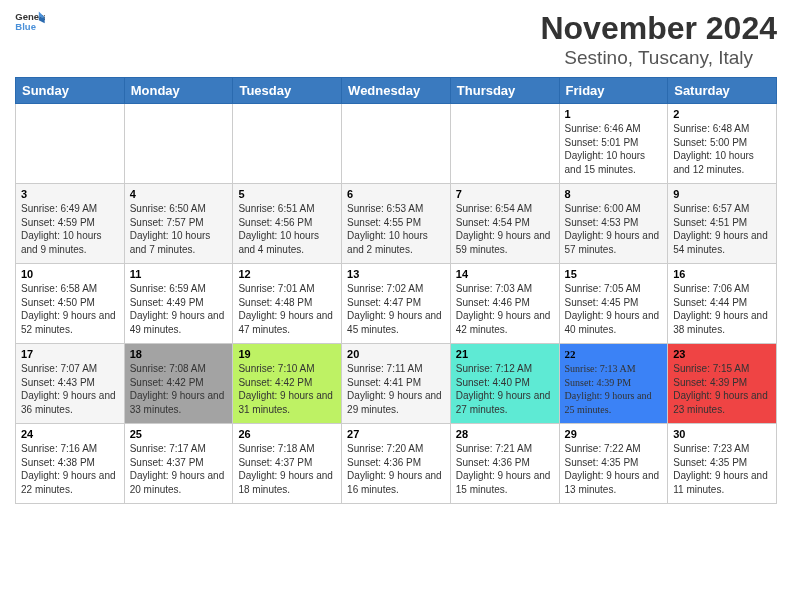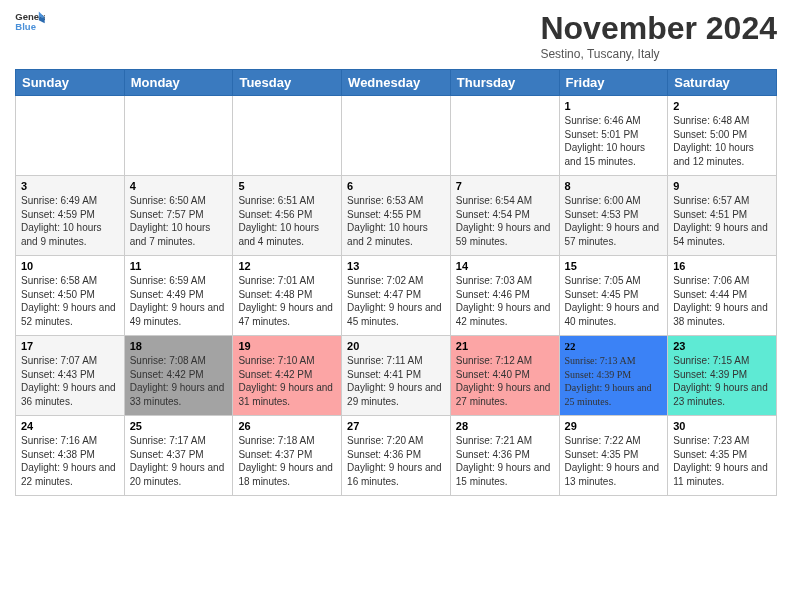"November 2024" .title-block { text-align: left -> center }
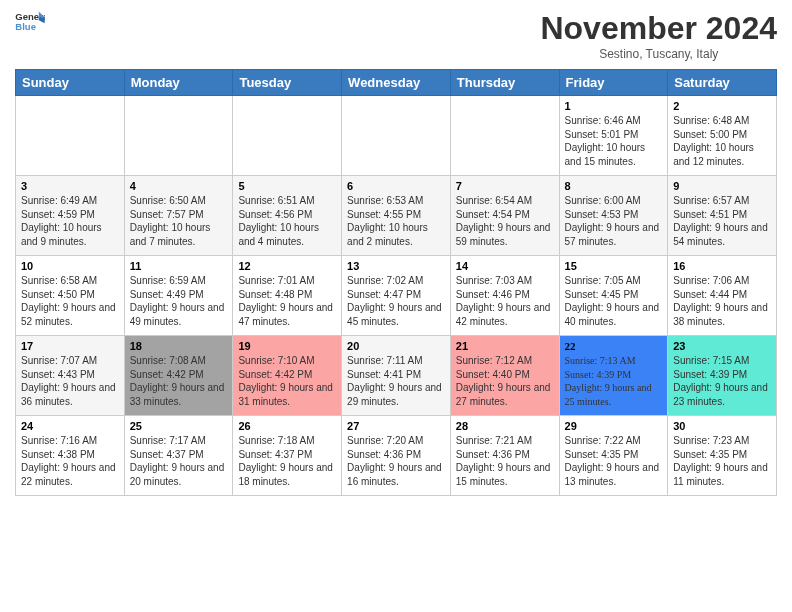"Sestino, Tuscany, Italy" .subtitle { font-size: 12px -> 19px }
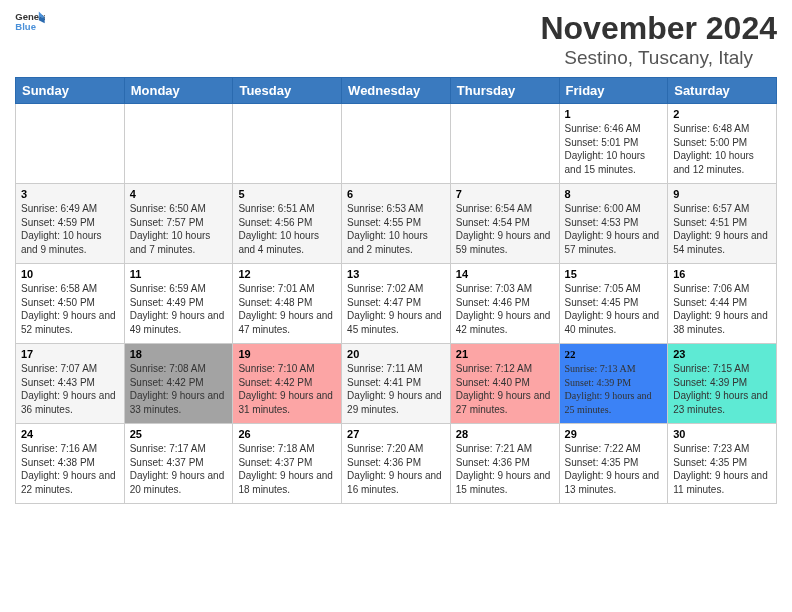"19" td { background: #fca5a5 -> #bef264 }
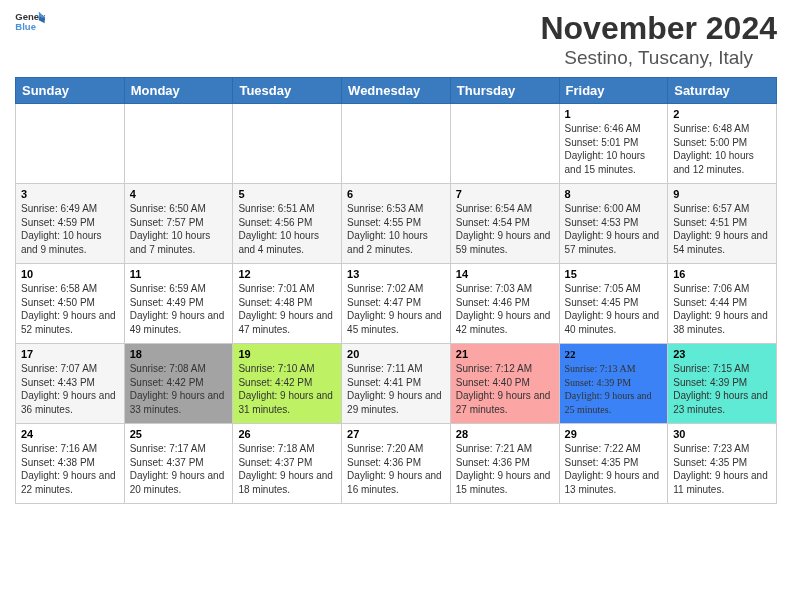"21" td { background: #fca5a5 -> #5eead4 }
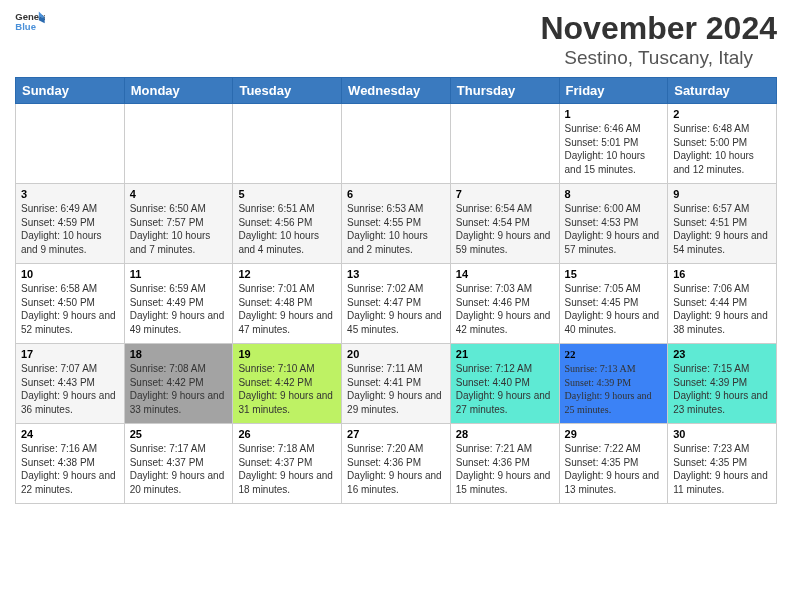"23" td { background: #5eead4 -> #ef4444 }
